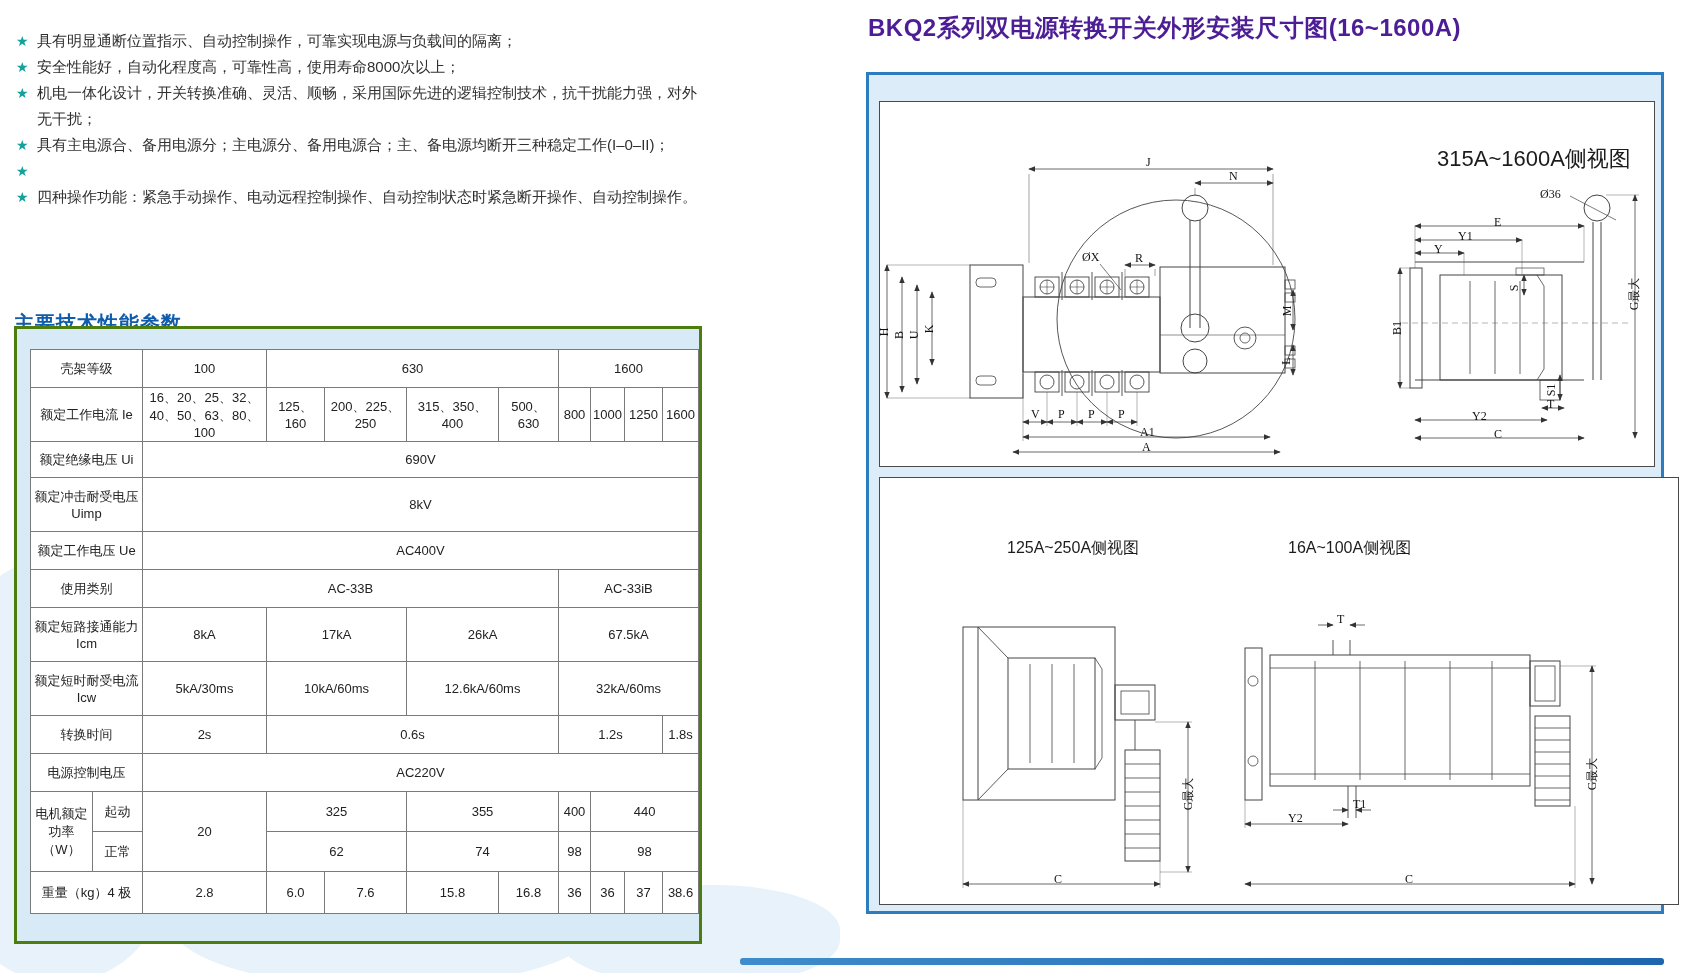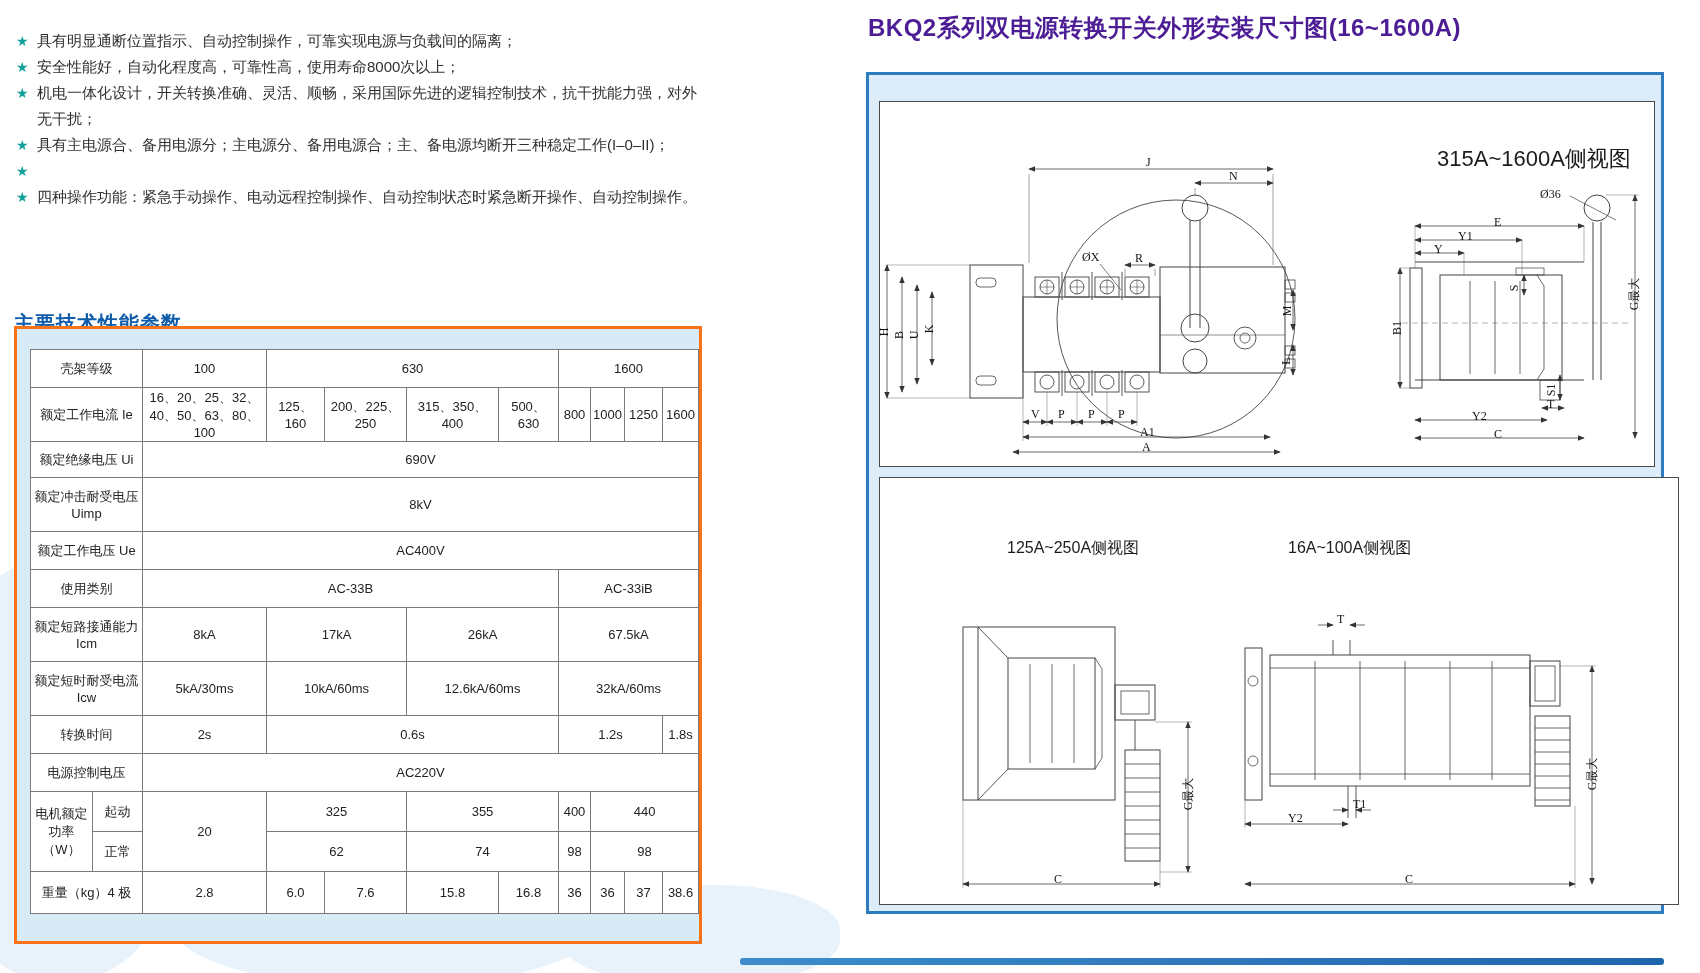"壳架等级" .spec-panel { border: 3px solid #f97316 -> 3px solid #4d7c0f }
